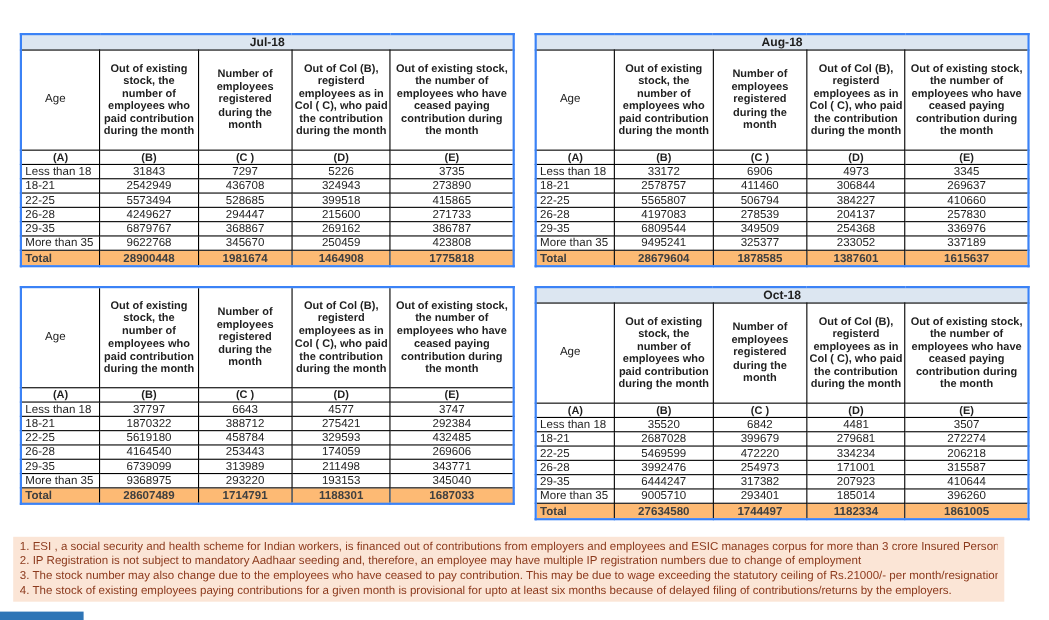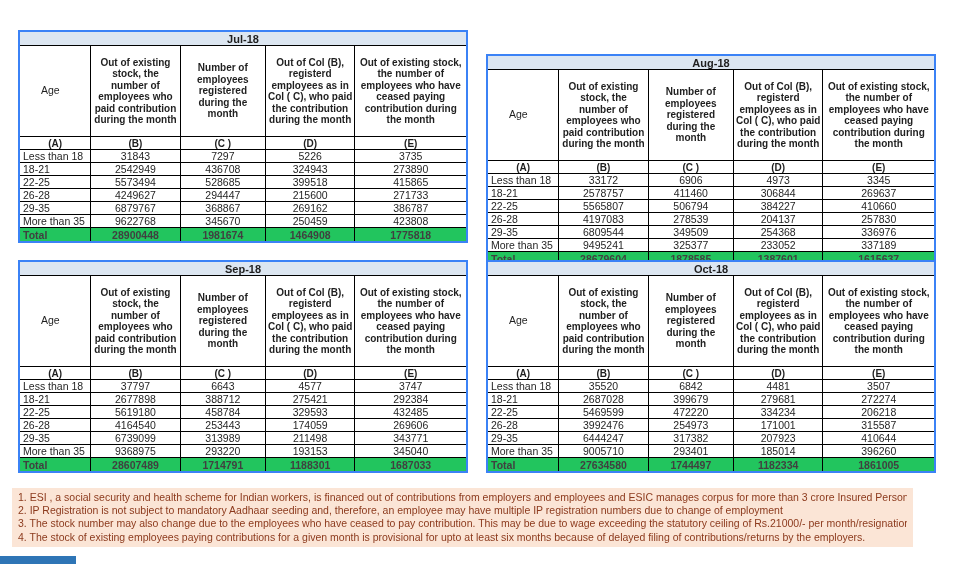"Aug-18" .t2 { margin-top: 24px -> none }
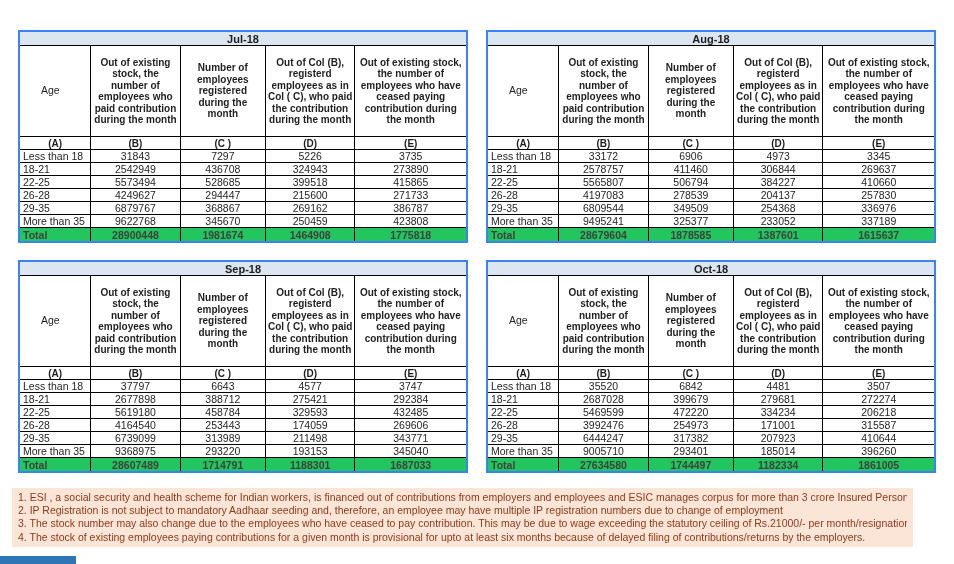"Total" .total td { background: #22c55e -> #fdba74 }
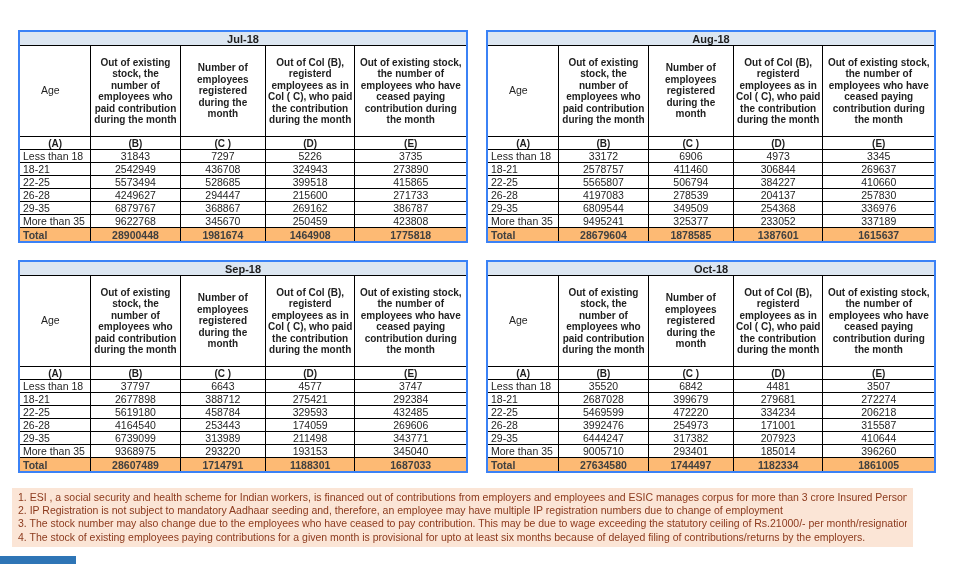"Sep-18" tr { html: <tr> <td>Sep-18</td> </tr> -> none }
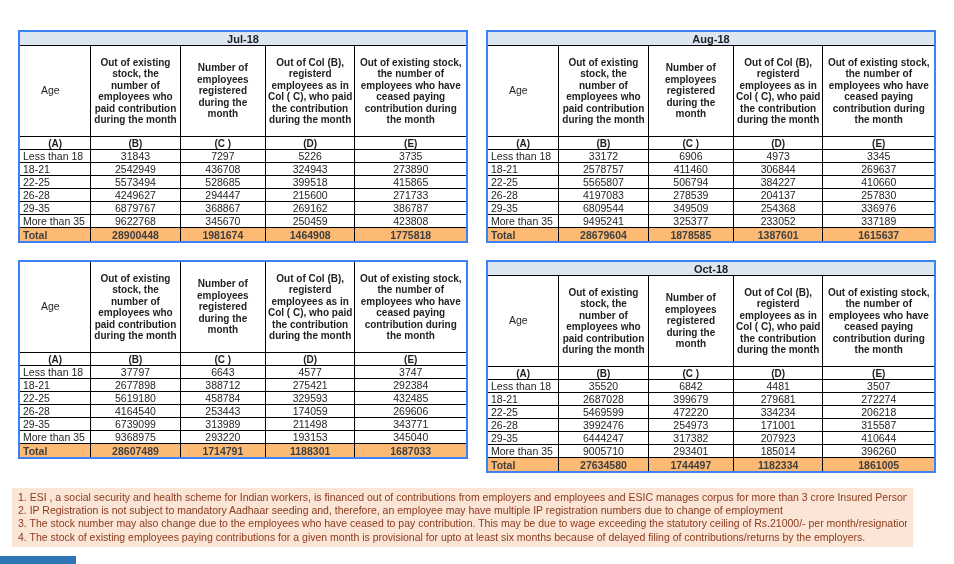"2677898" td.num { text: 2677898 -> 1870322 }
